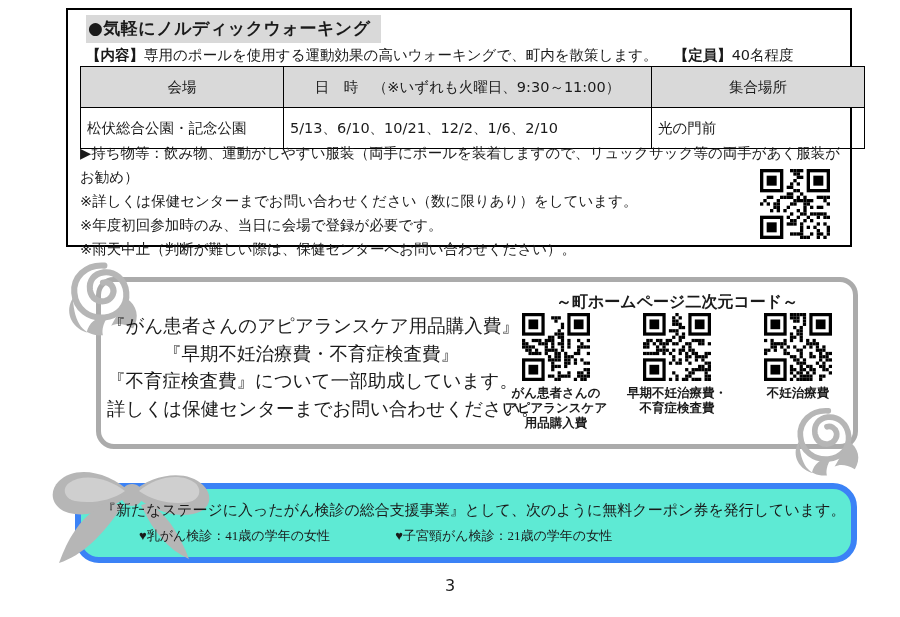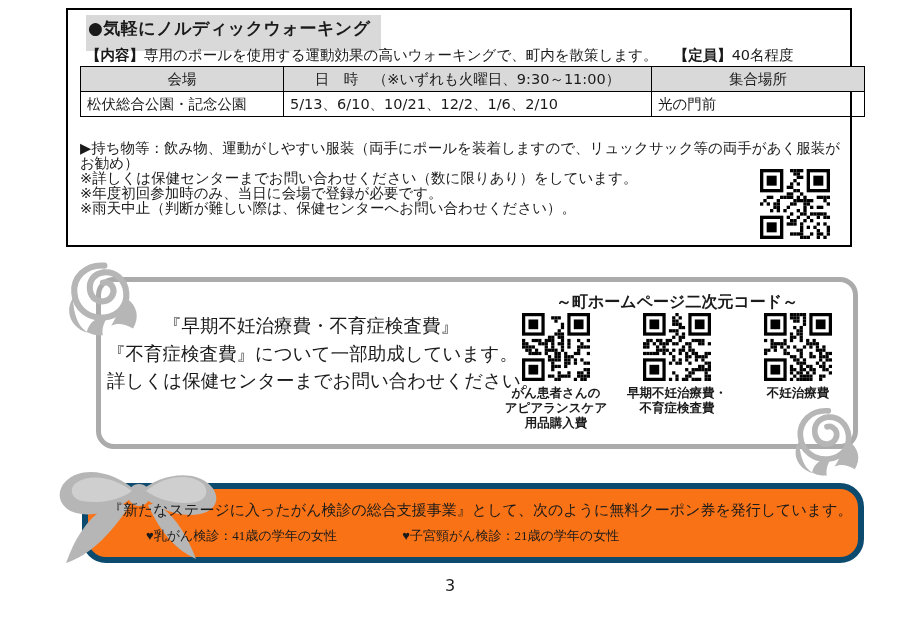"●気軽にノルディックウォーキング" .nordic-title { padding: 2px 10px 11px 2px -> 2px 10px 3px 2px }
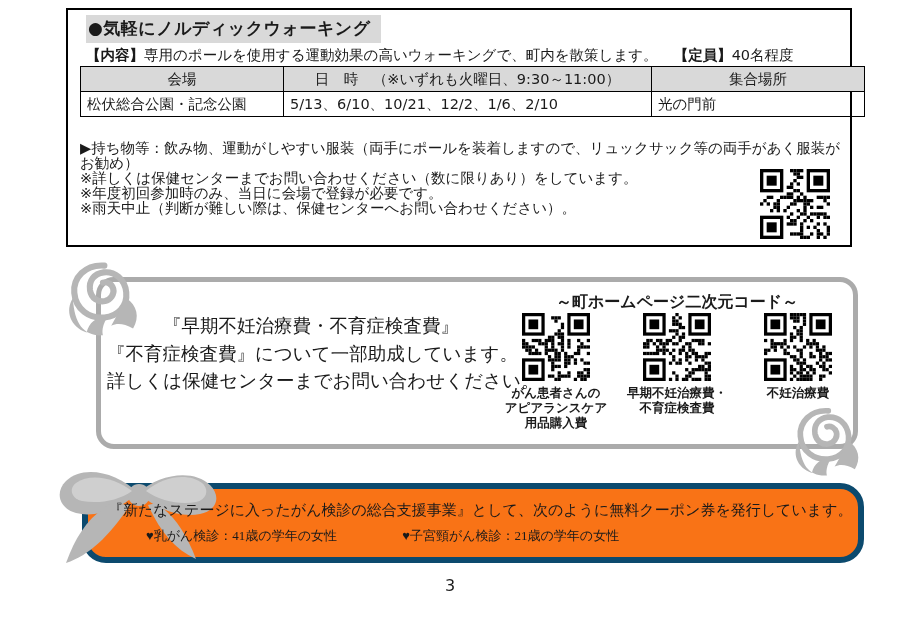"会場" .nordic-table th,.nordic-table td { padding: 1px 6px -> 9px 6px }
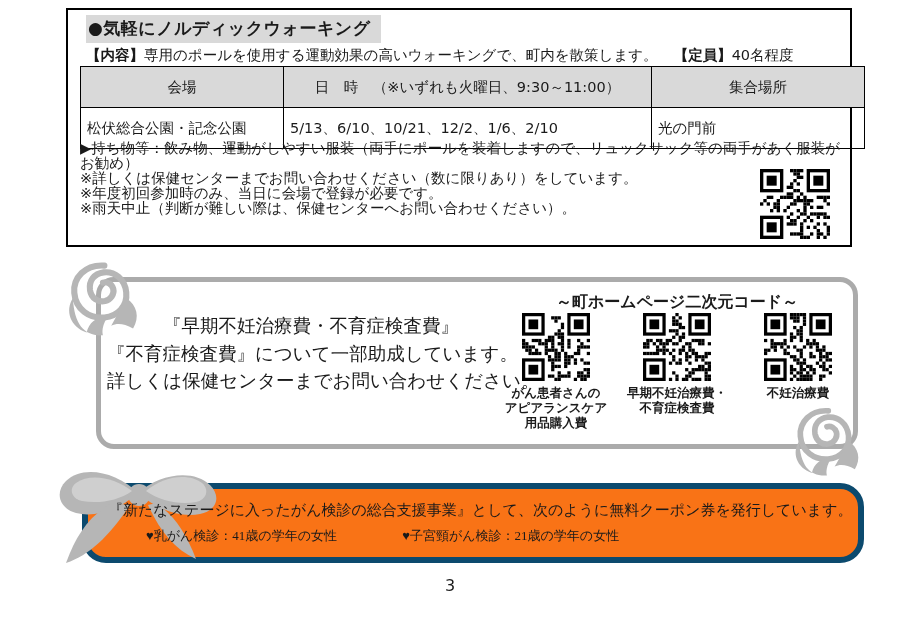"▶持ち物等：飲み物、運動がしやすい服装（両手にポールを装着しますので、リュックサ" .nordic-notes { line-height: 15px -> 24px }
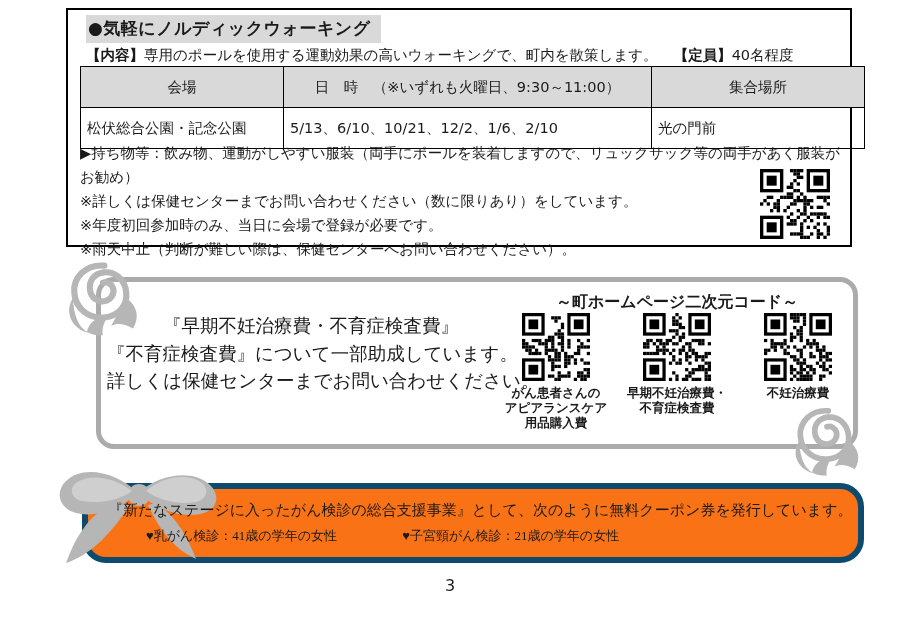"『がん患者さんのアピアランスケア用品購入費』" div { html: none -> <div>『がん患者さんのアピアランスケア用品購入費』</div> }
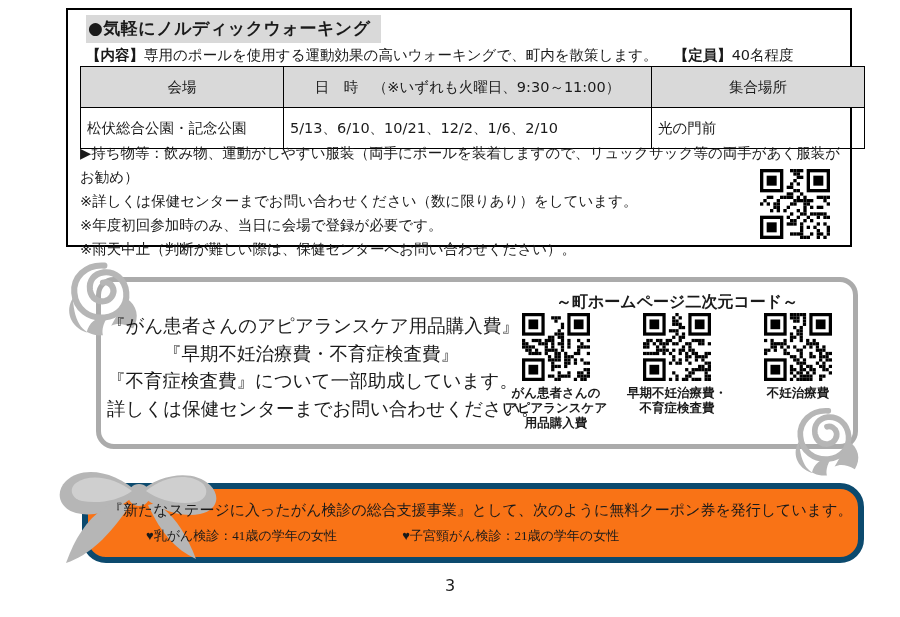"『新たなステージに入ったがん検診の総合支援事業』として、次のように無料クーポン券" .coupon-box { background: #f97316 -> #5eead4; border: 6px solid #0c4a6e -> 6px solid #3b82f6; left: 82px -> 75px }
